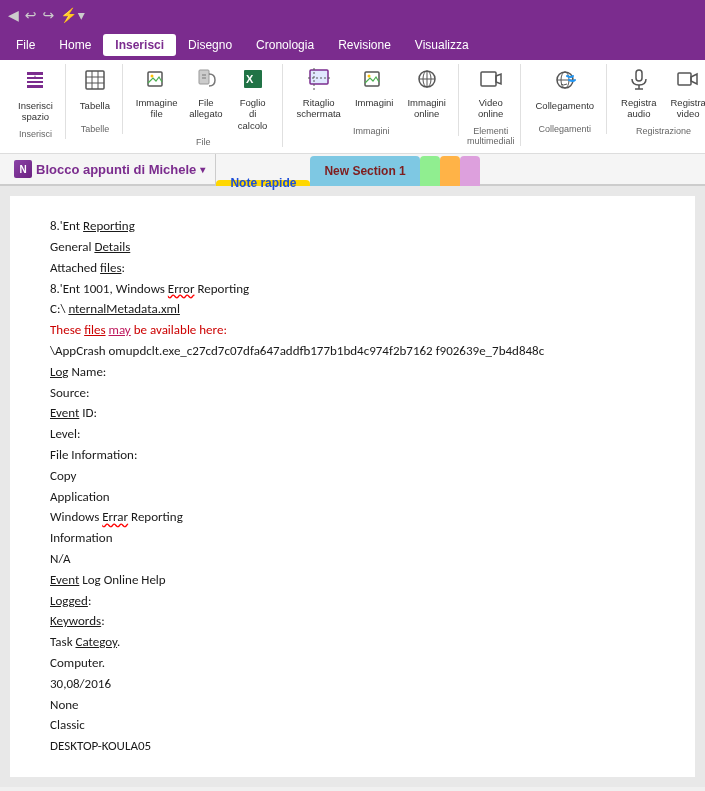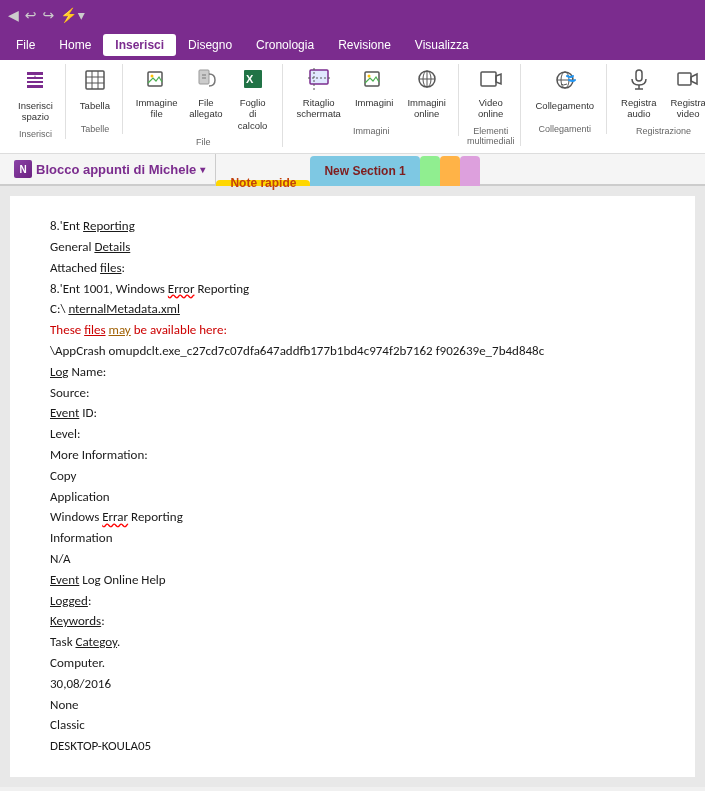"Note rapide" .tab-section.note-rapide { color: #c2410c -> #1d4ed8 }
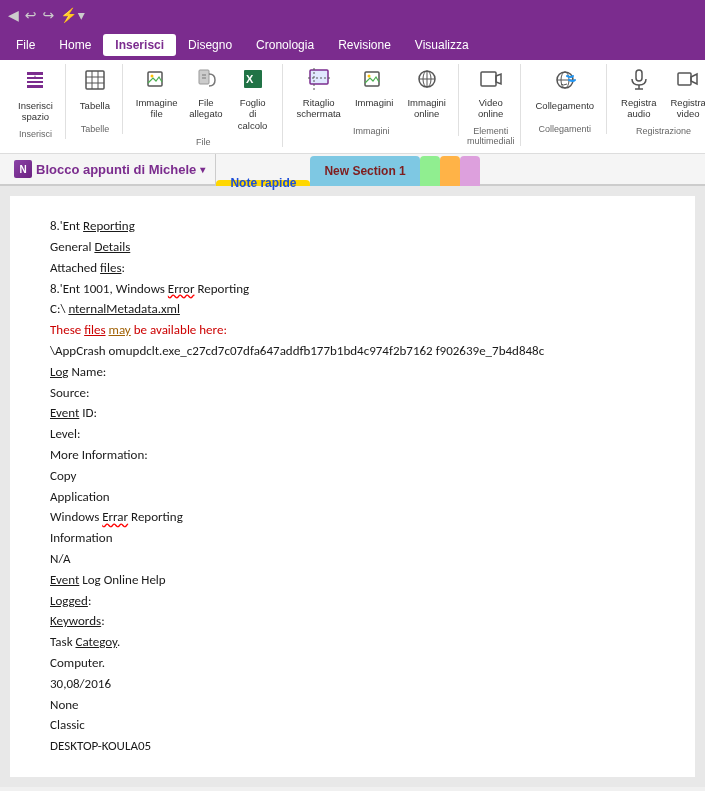"may" span.underline { color: #a16207 -> #be185d }
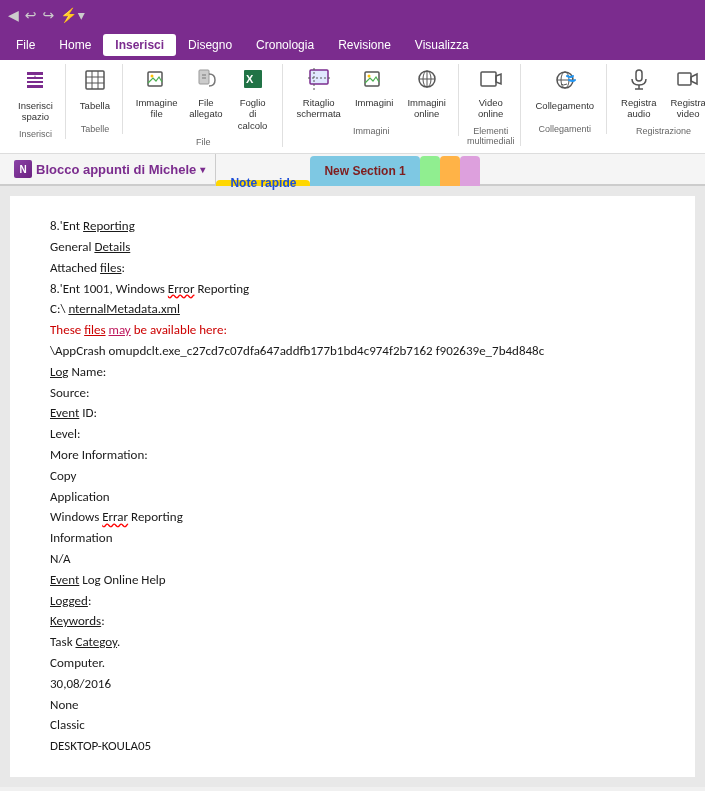"More Information:" p { text: More -> File }
